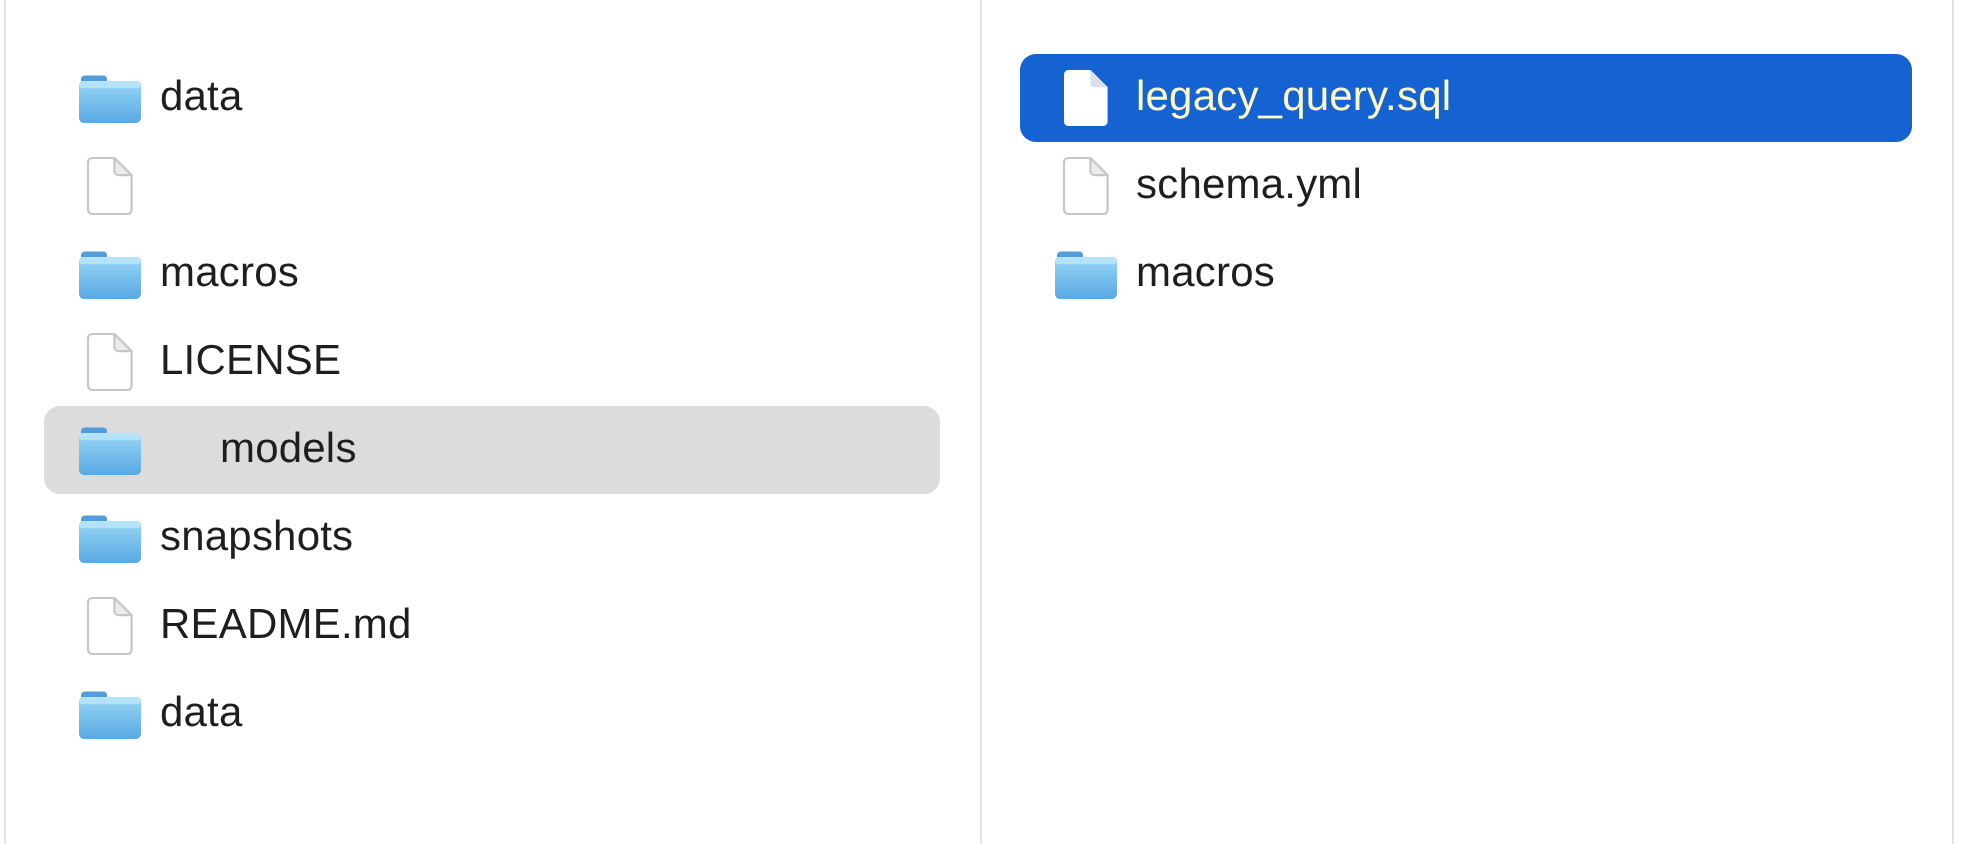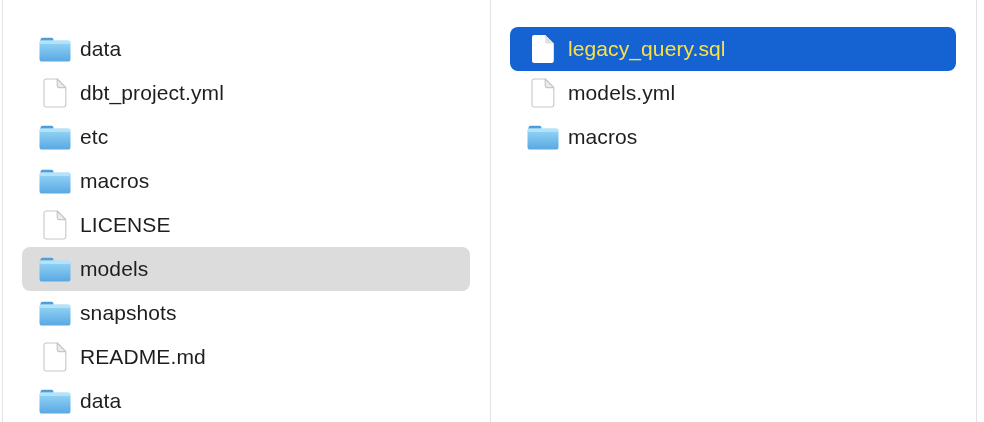"legacy_query.sql" .row.sel-blue .label { color: #fde047 -> #fef9c3 }
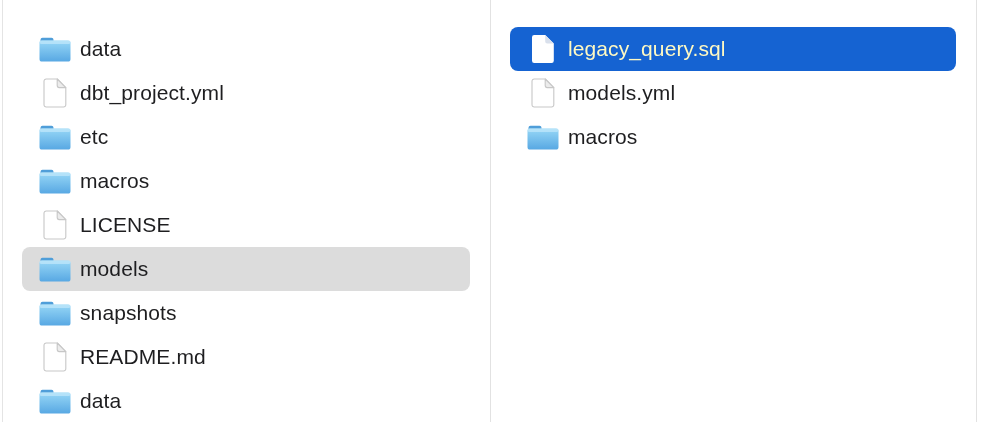"dbt_project.yml" span.label { html: <span>dbt_project.yml</span> -> none }
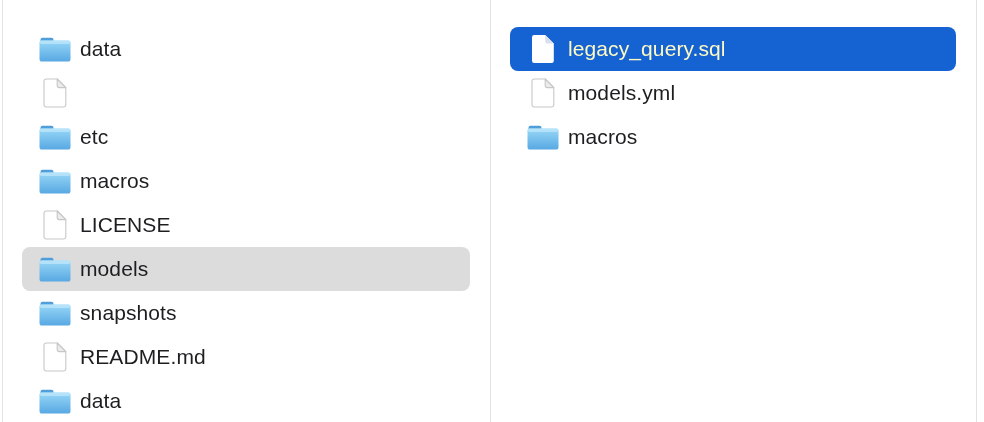"models.yml" span.label { text: models.yml -> schema.yml }
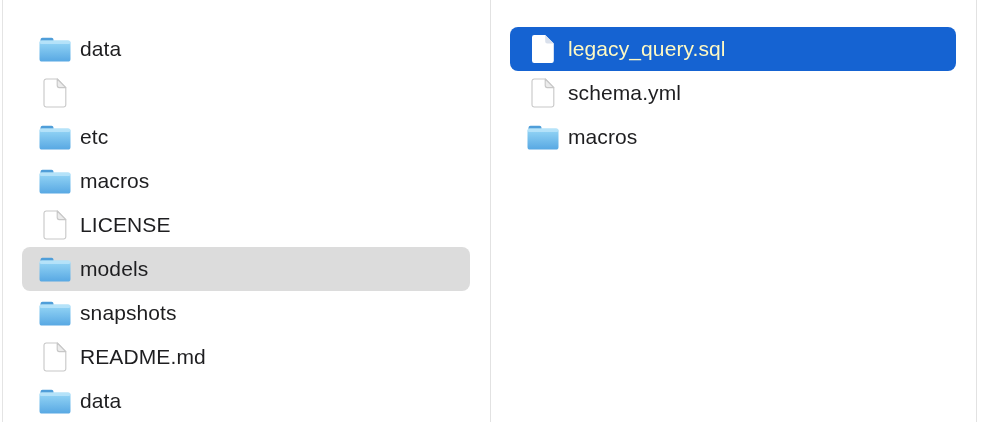"etc" div.row { html: <div> <span> <svg> <use></use> </svg> </span> <span>etc</span> <span> <svg> <use></use> </svg> </span> </div> -> none }
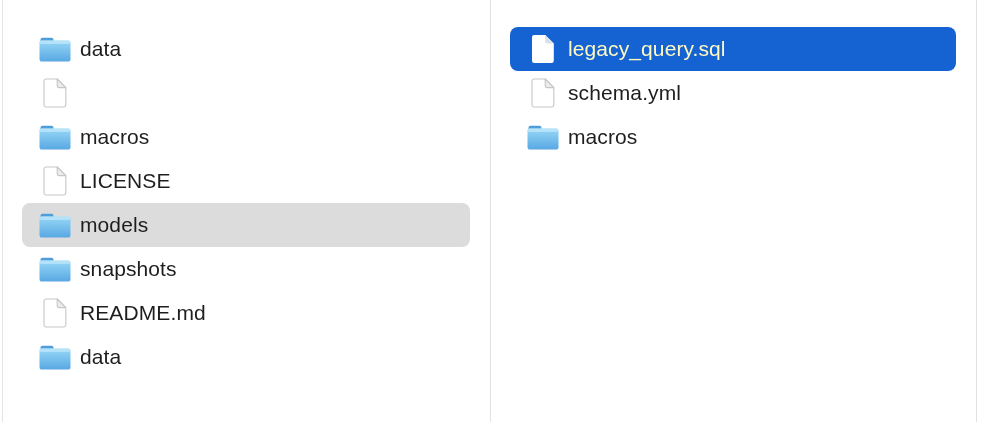"models" .row.sel-gray { gap: none -> 30px }
